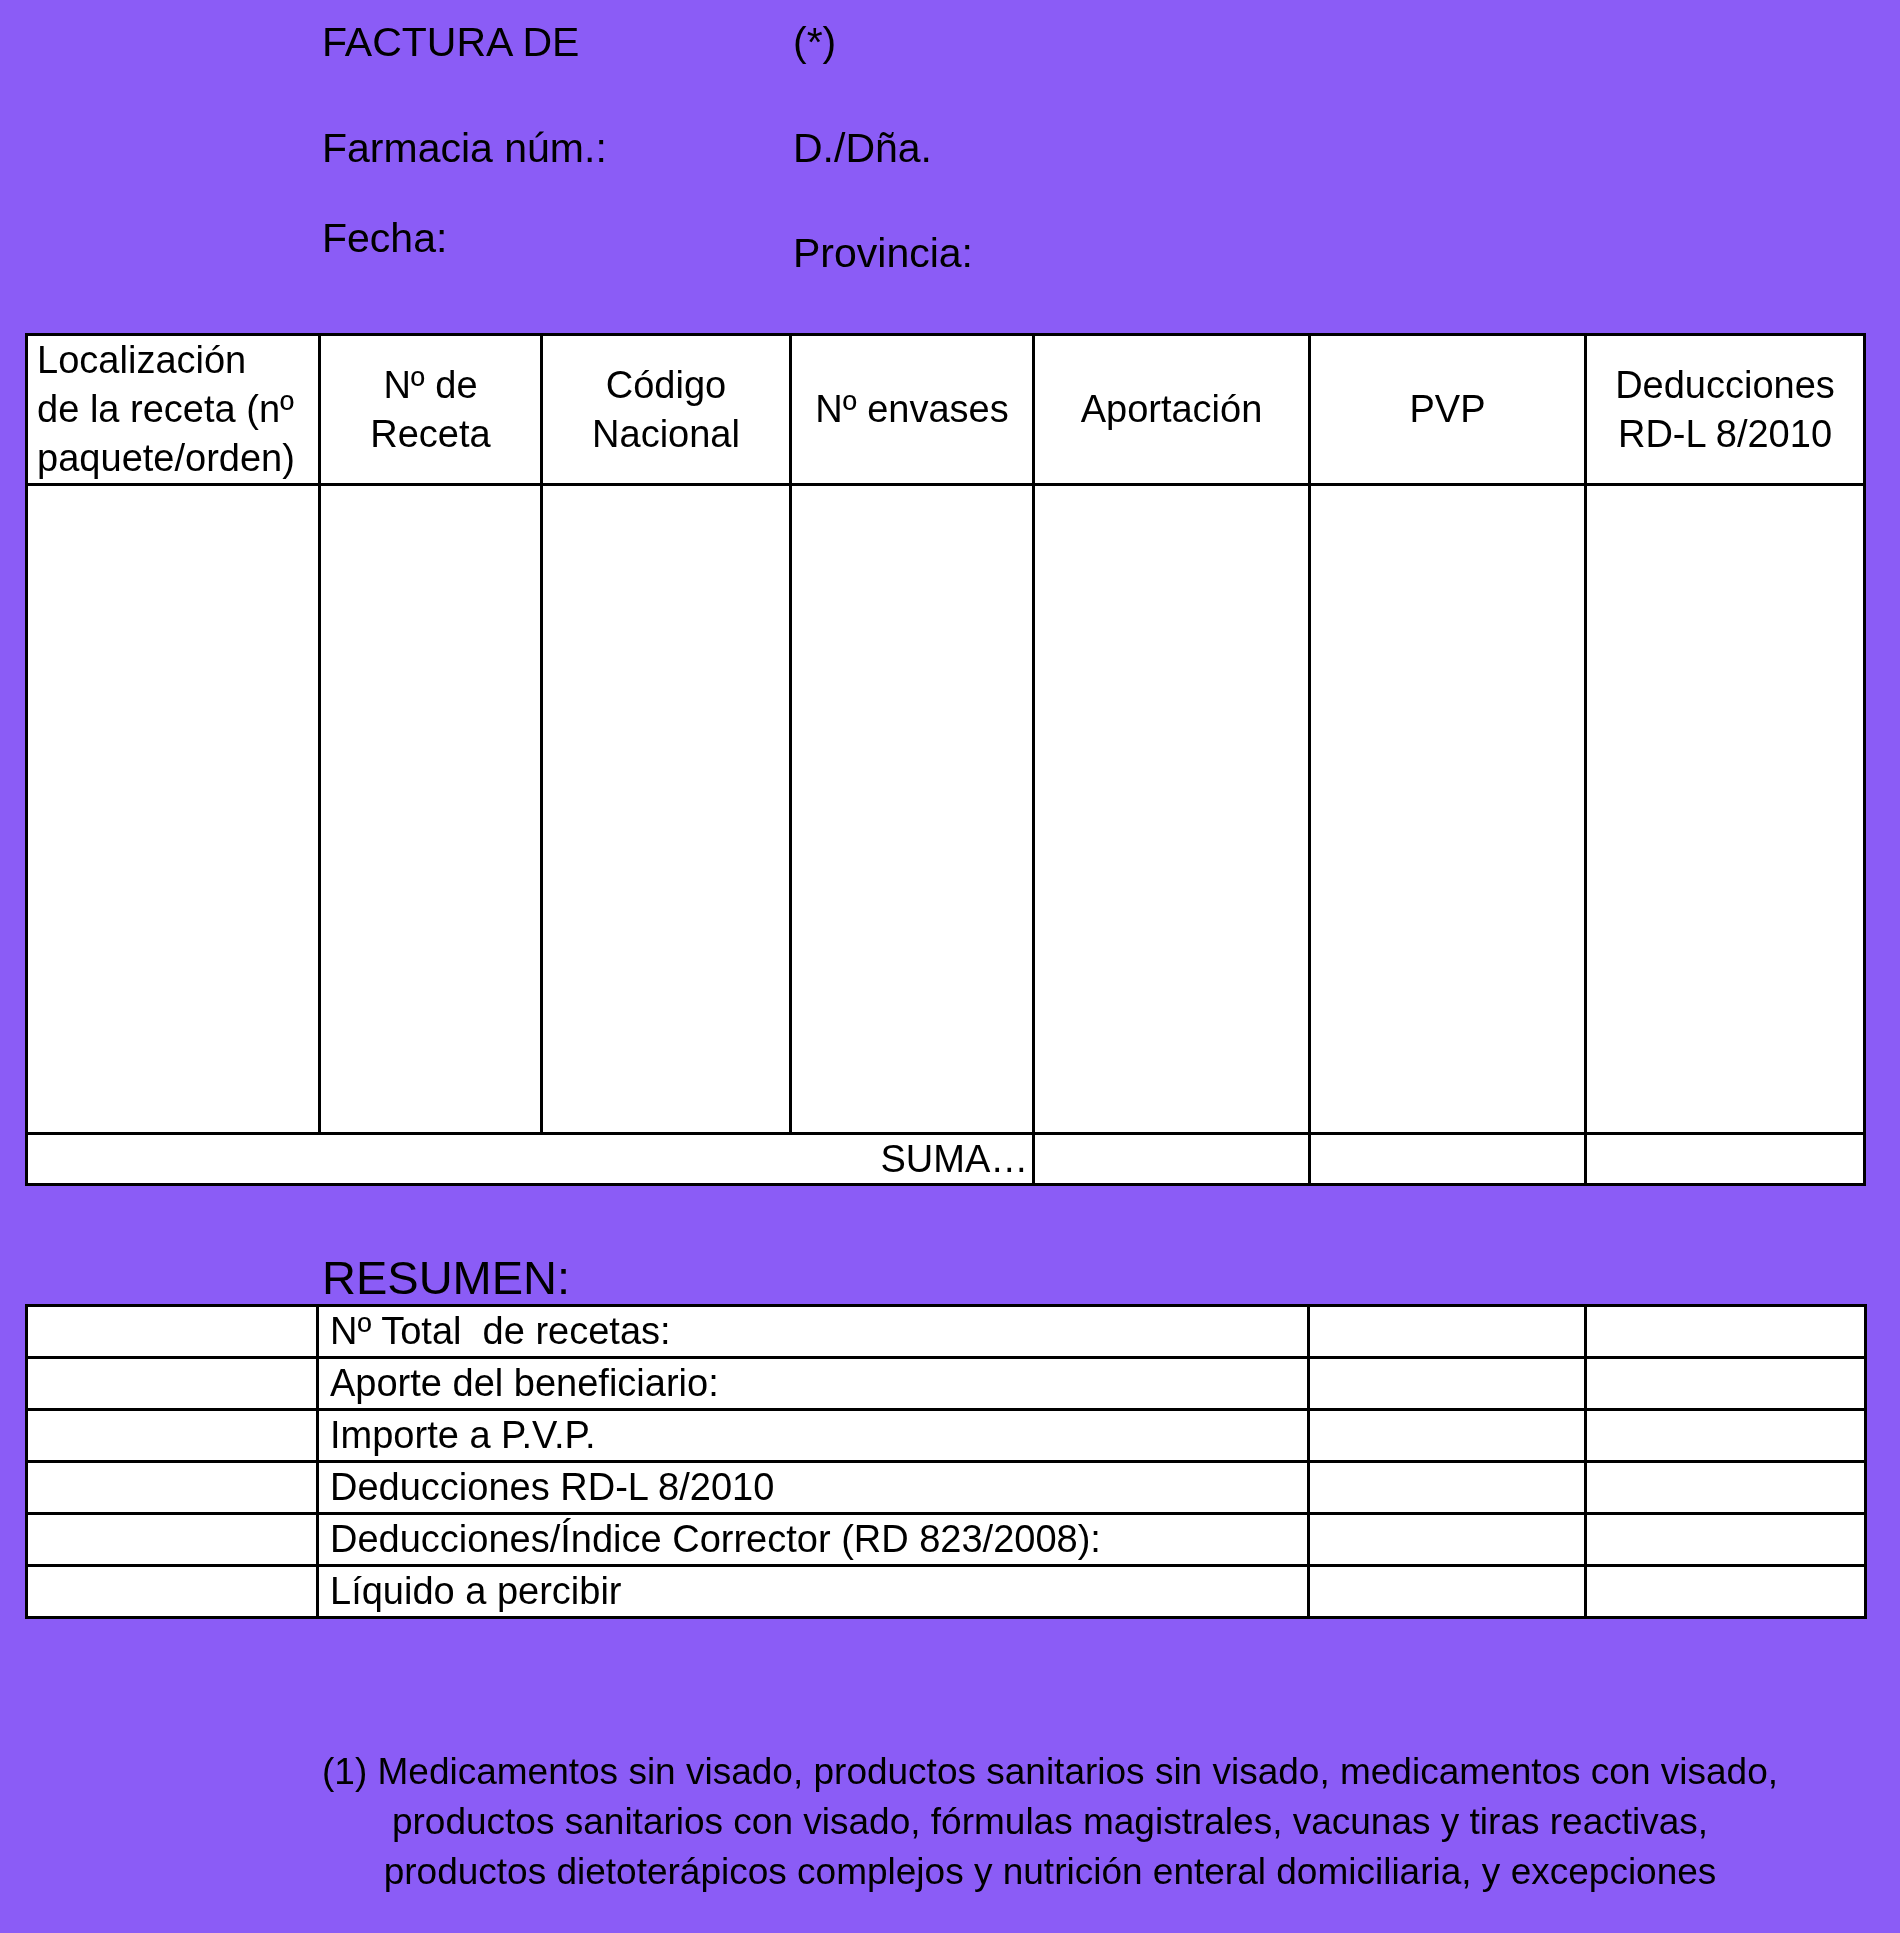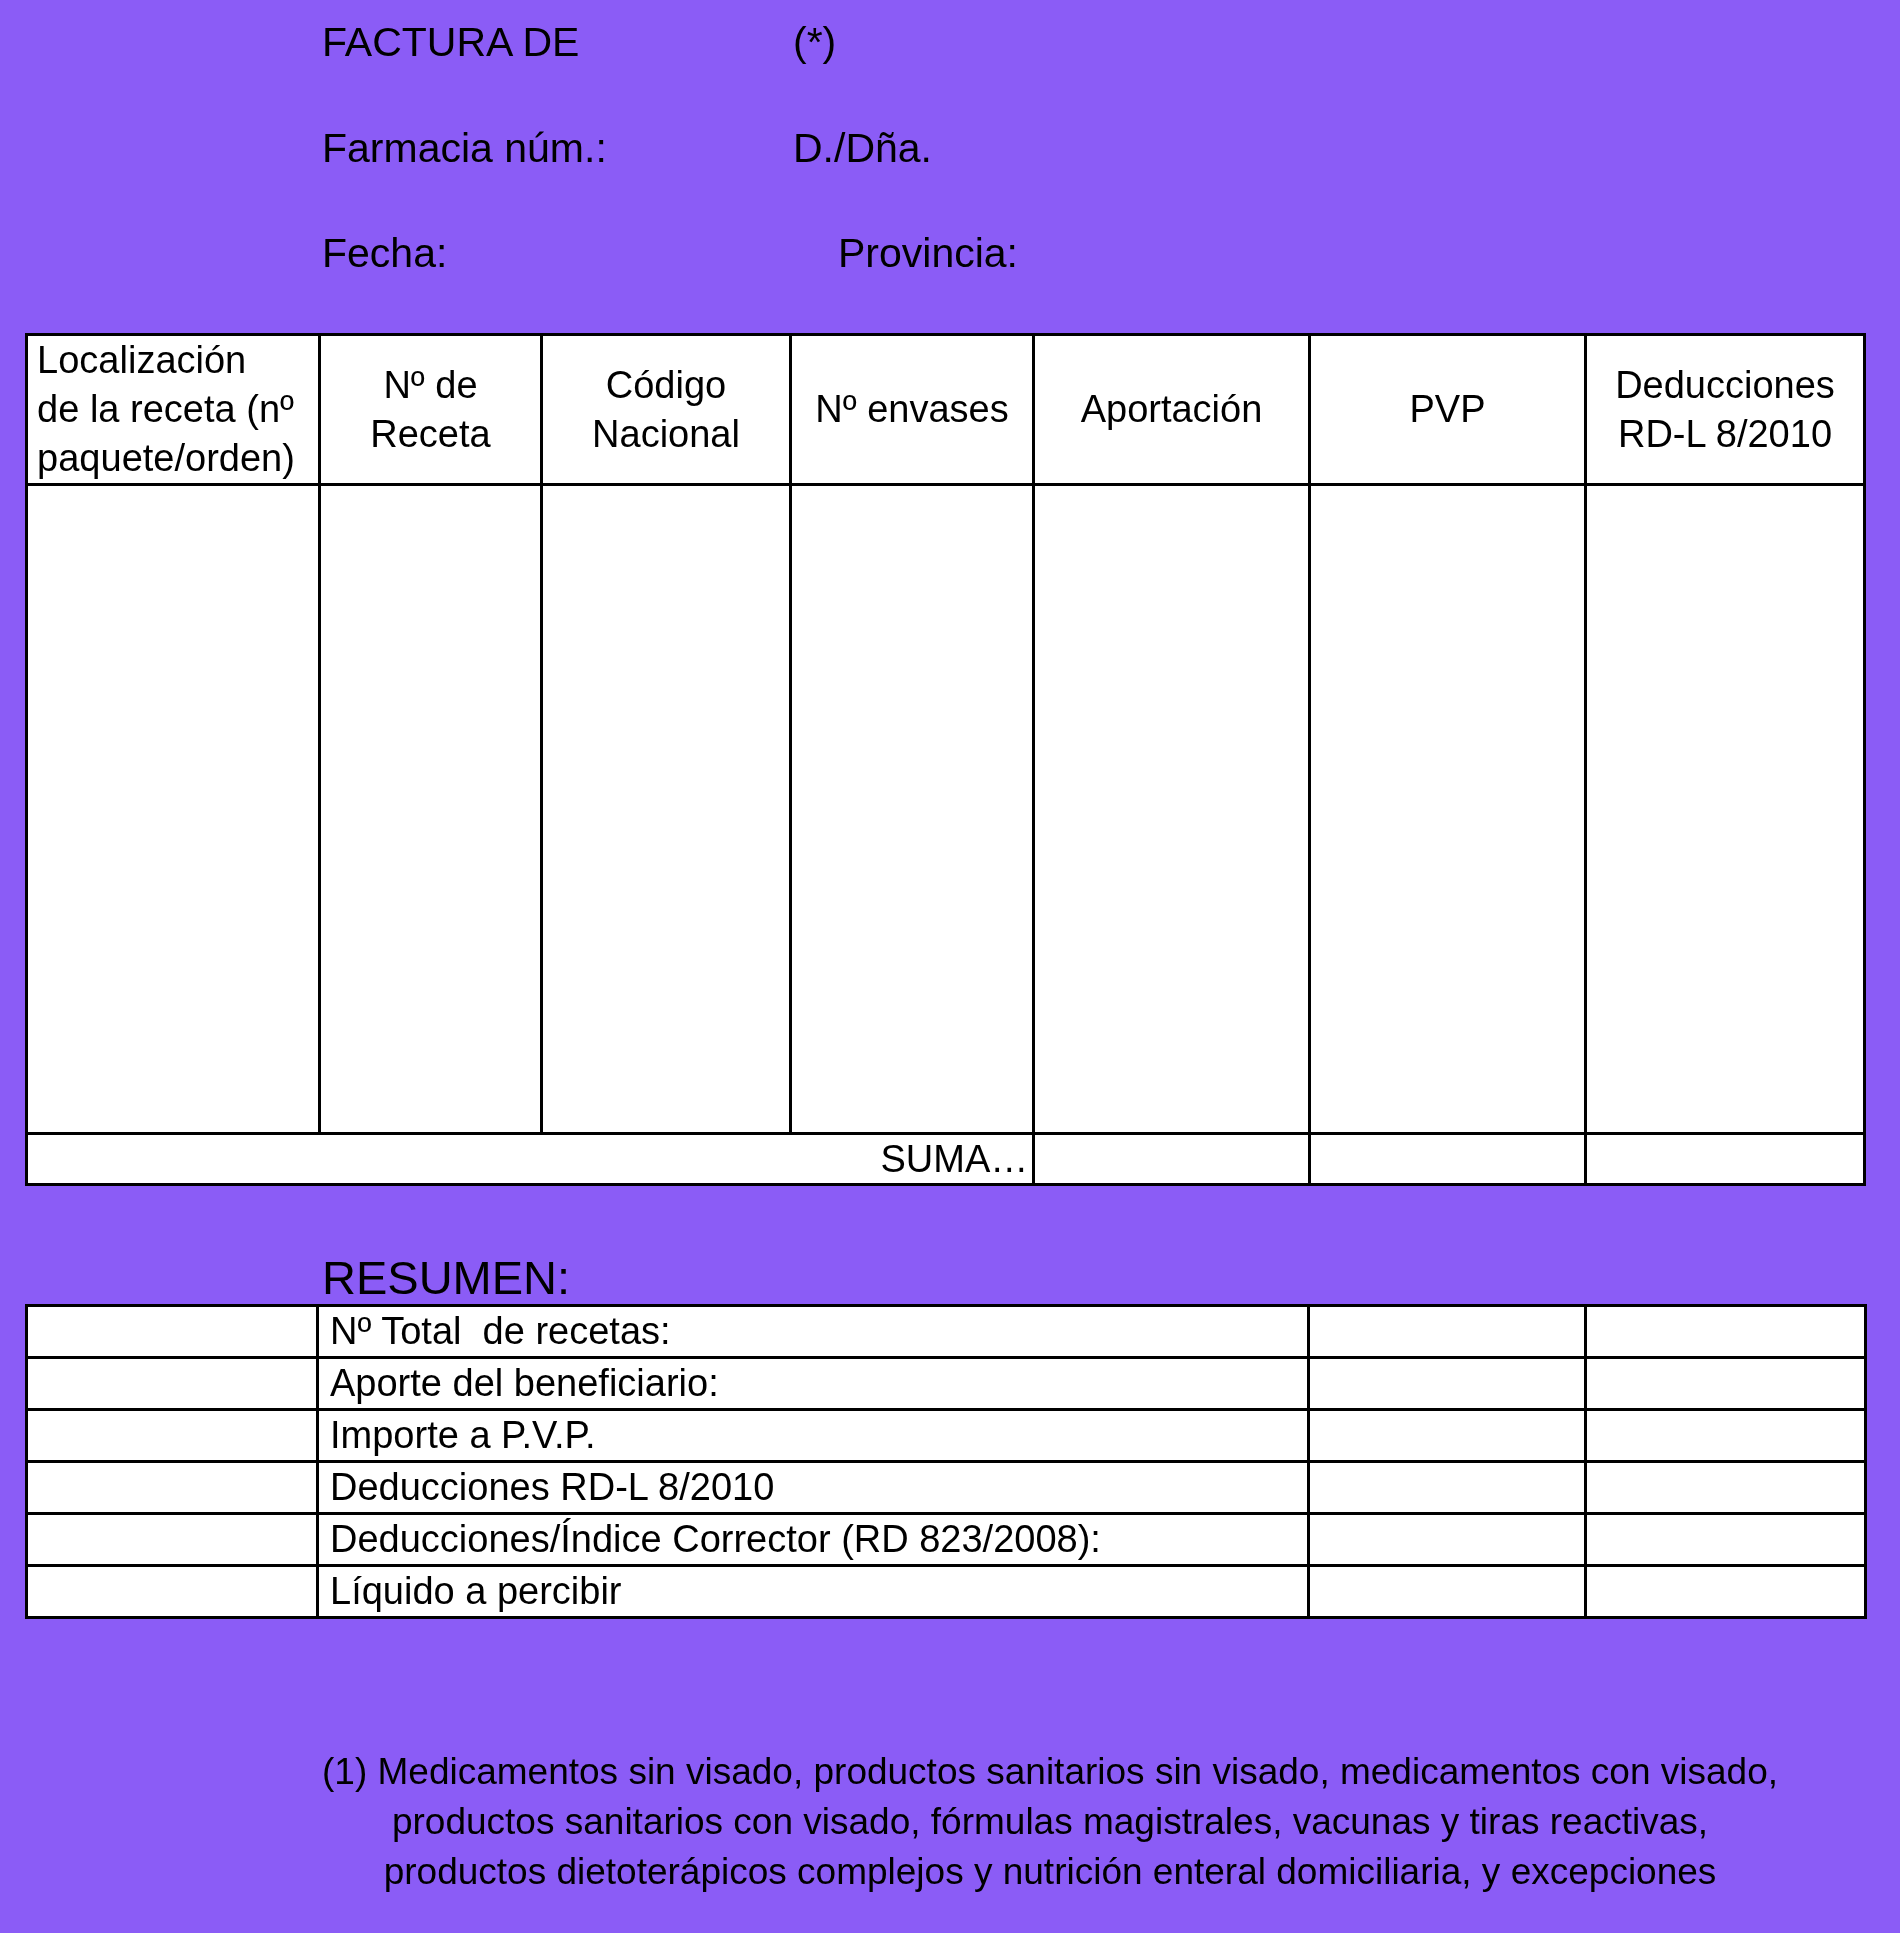"Fecha:" div.abs { top: 229px -> 214px }
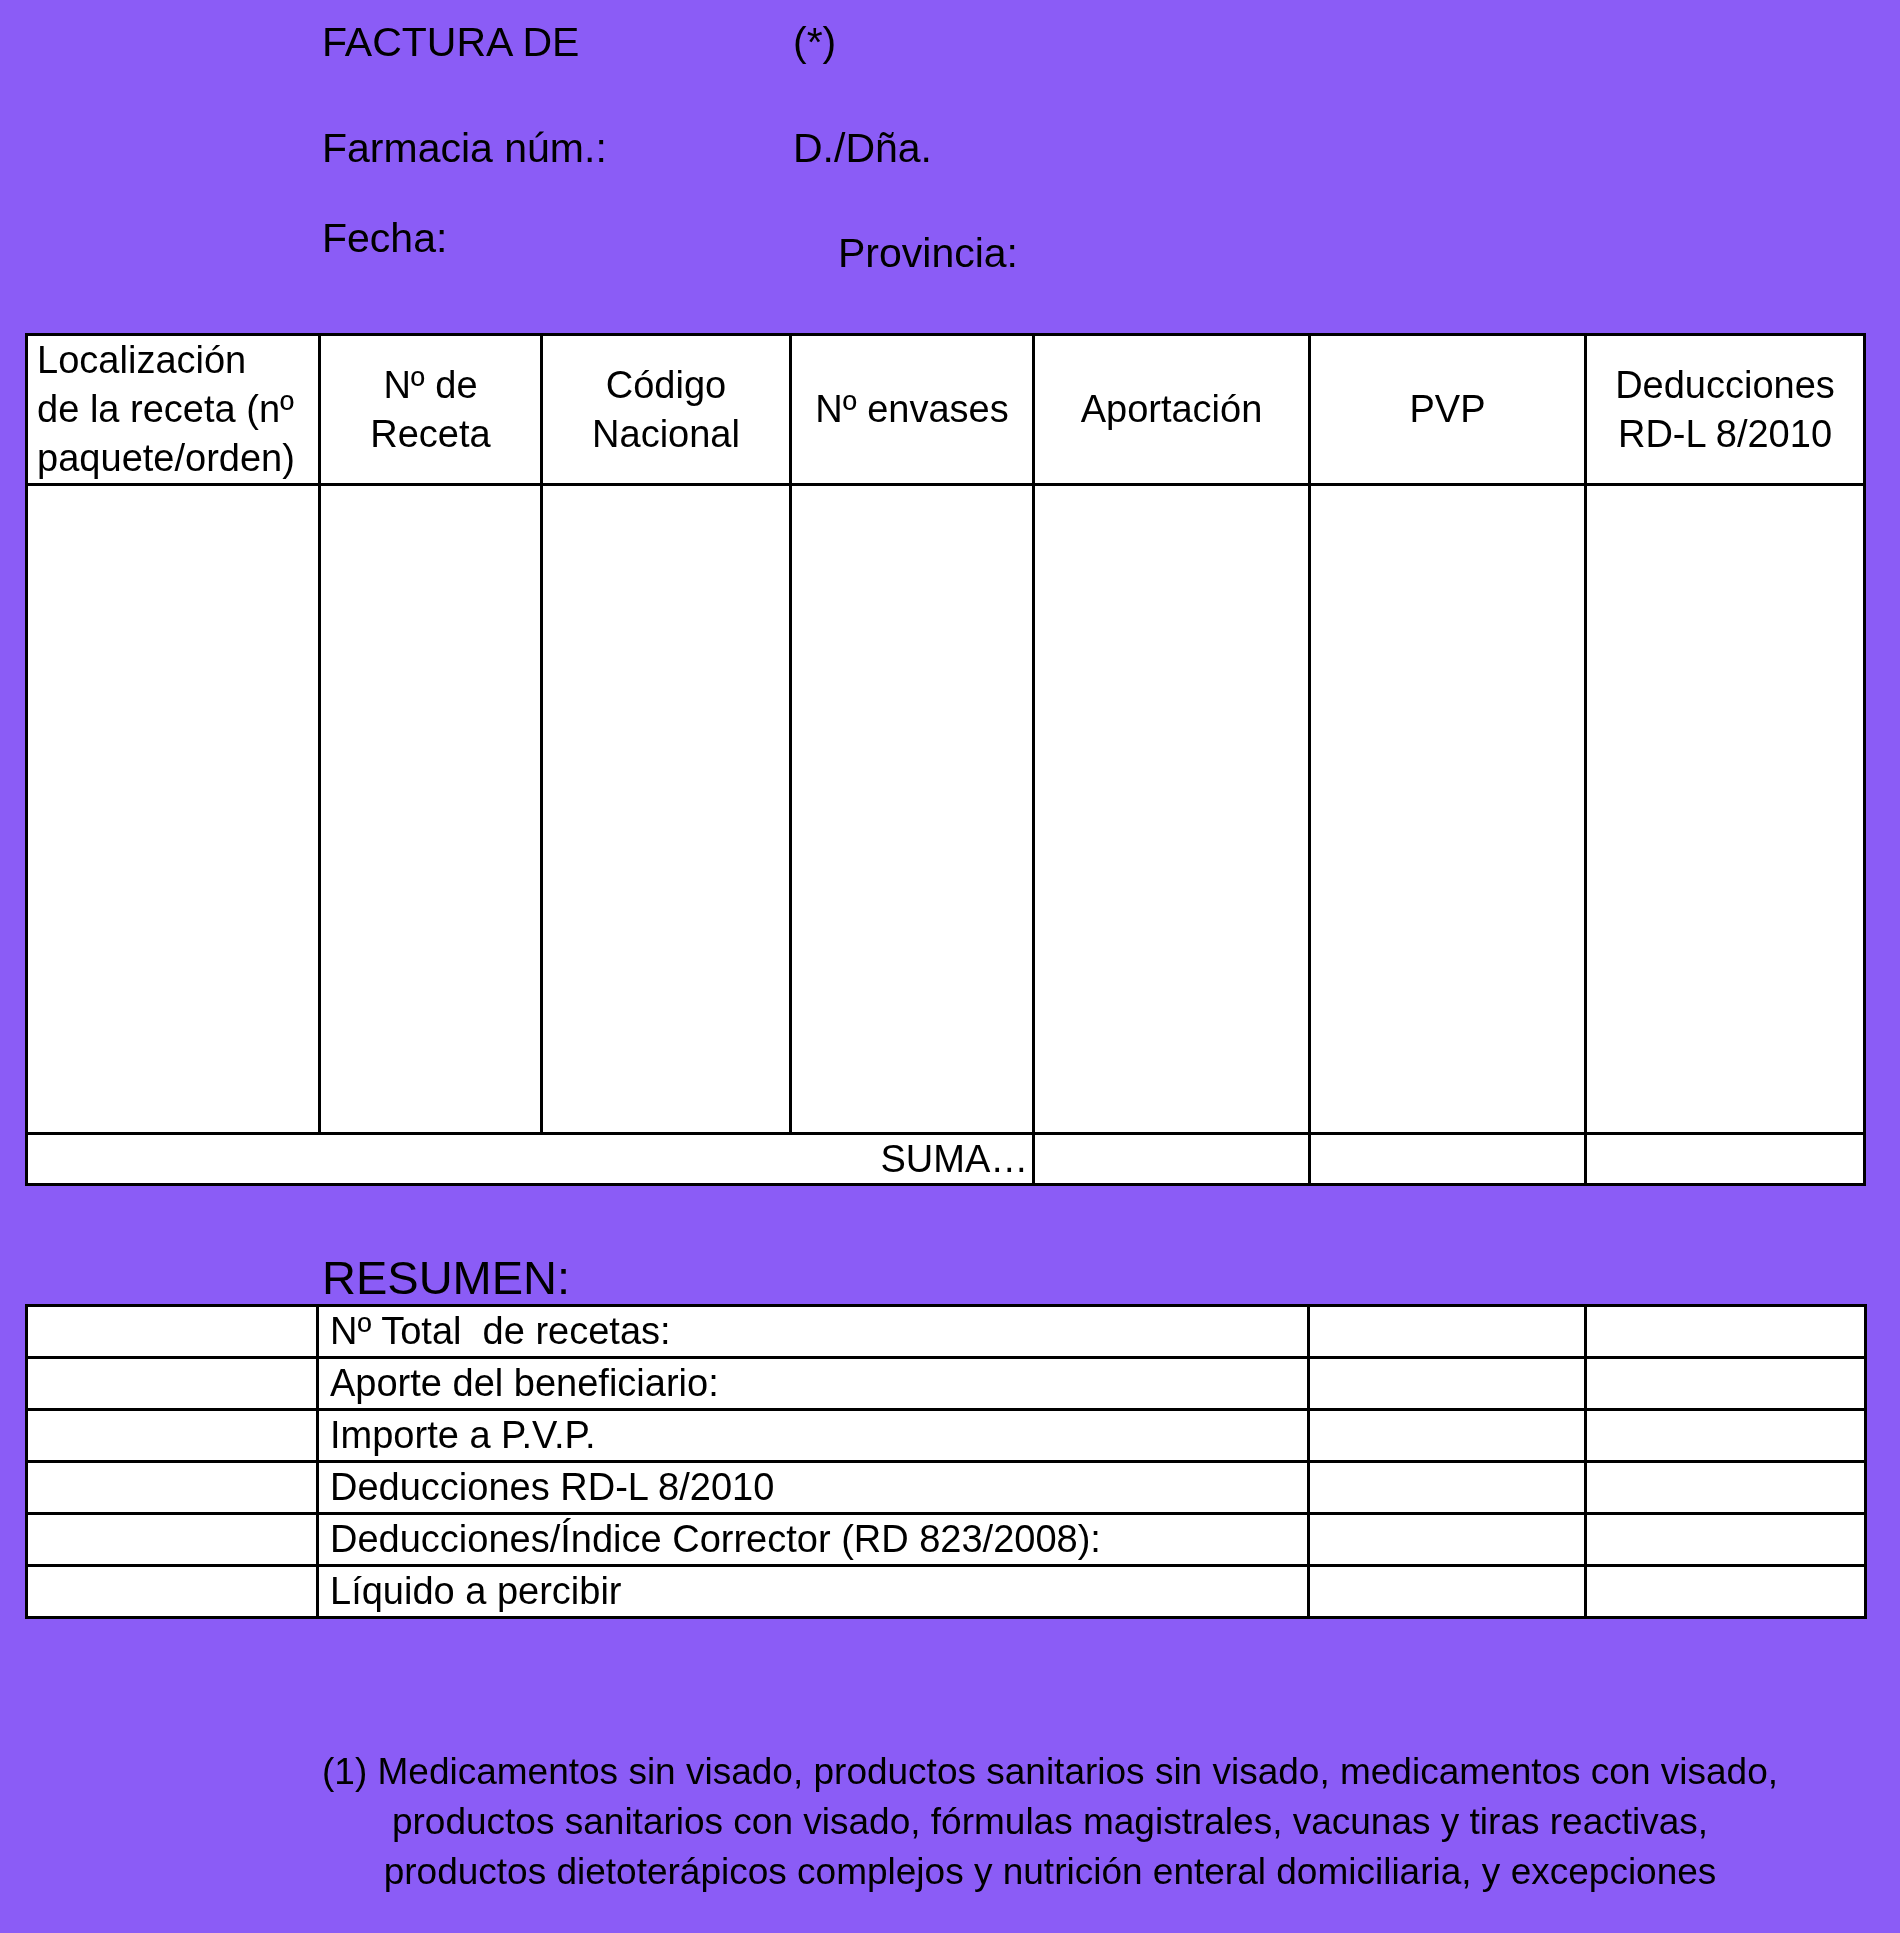"Provincia:" div.abs { left: 838px -> 793px }
